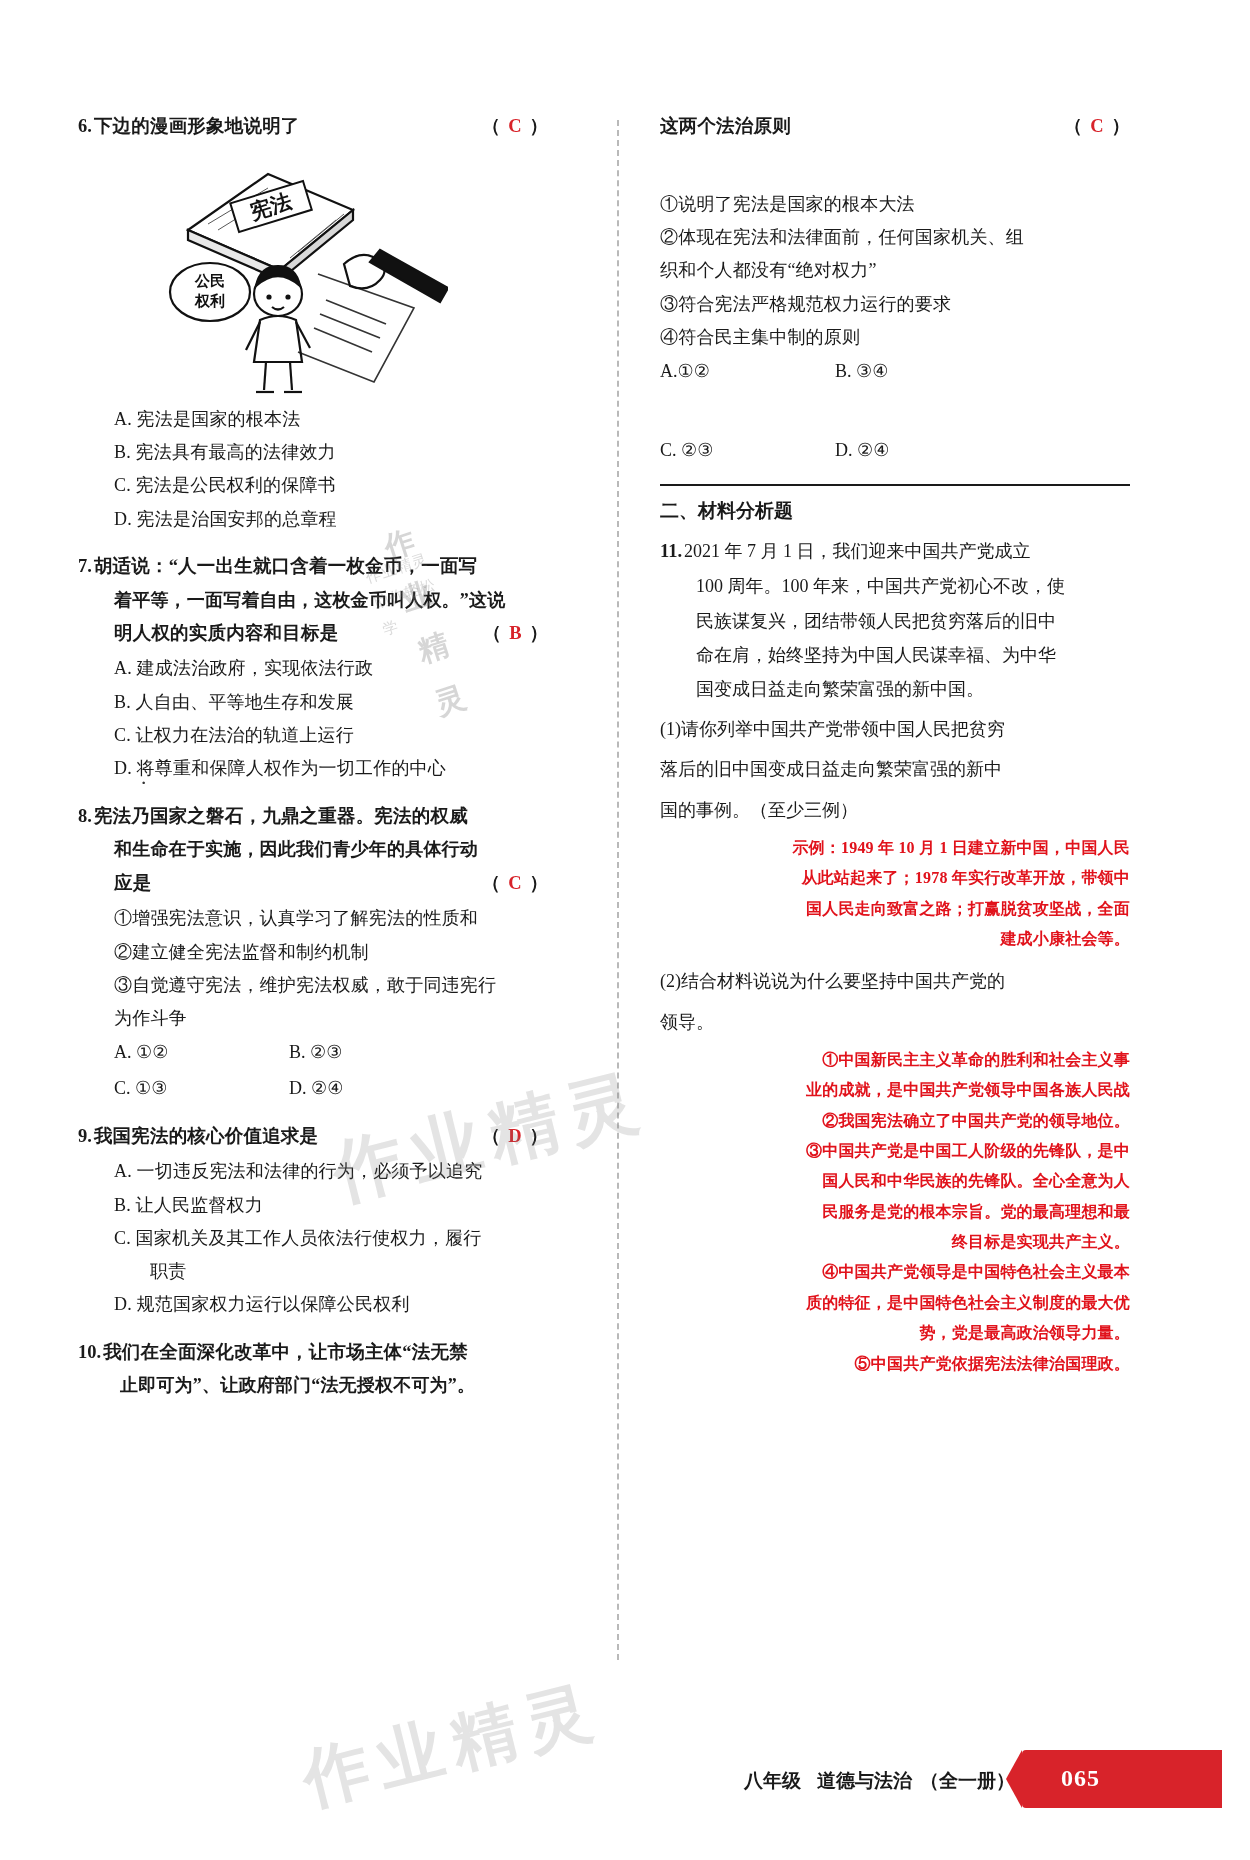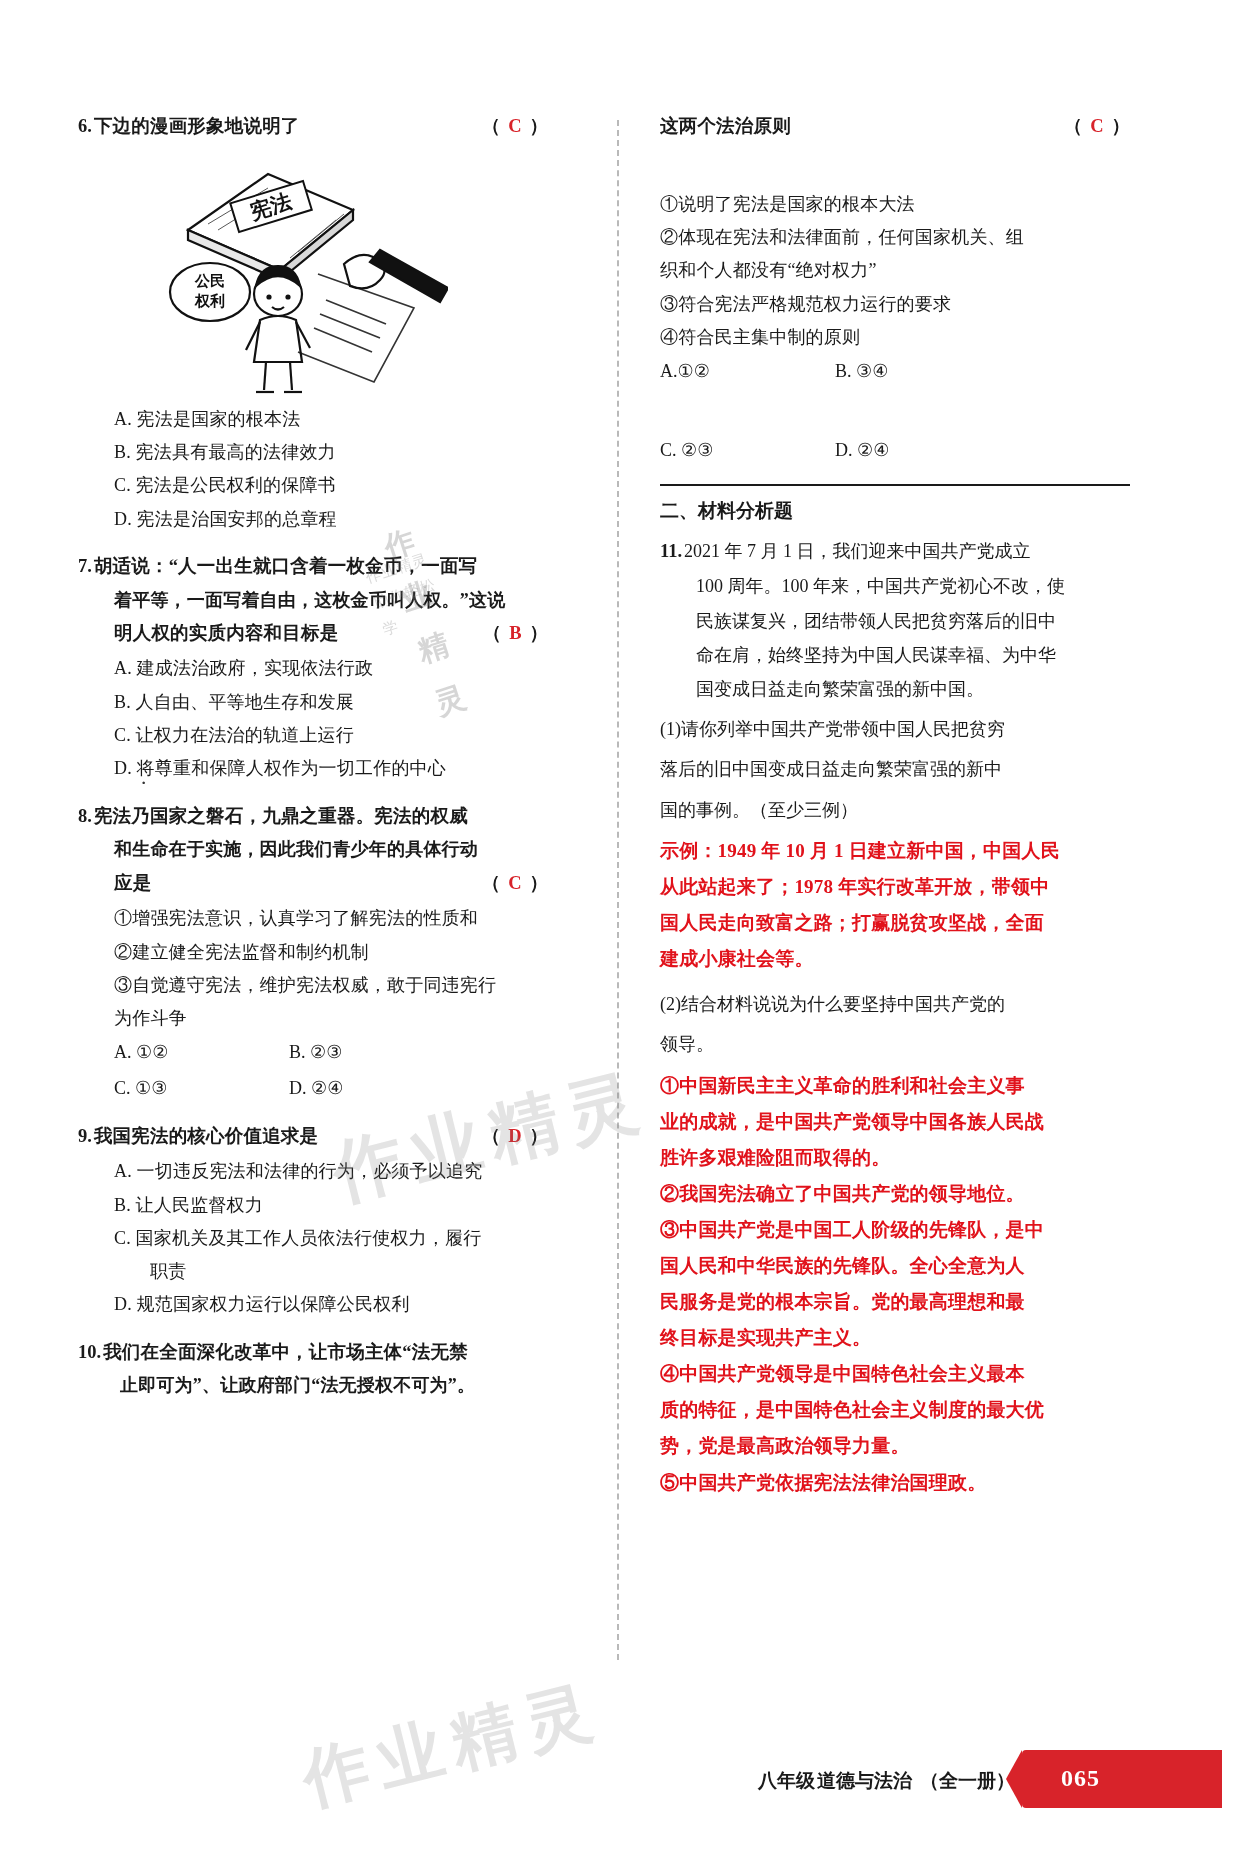"示例：1949 年 10 月 1" .red-block { font-size: 19px -> 16px; text-align: none -> right }
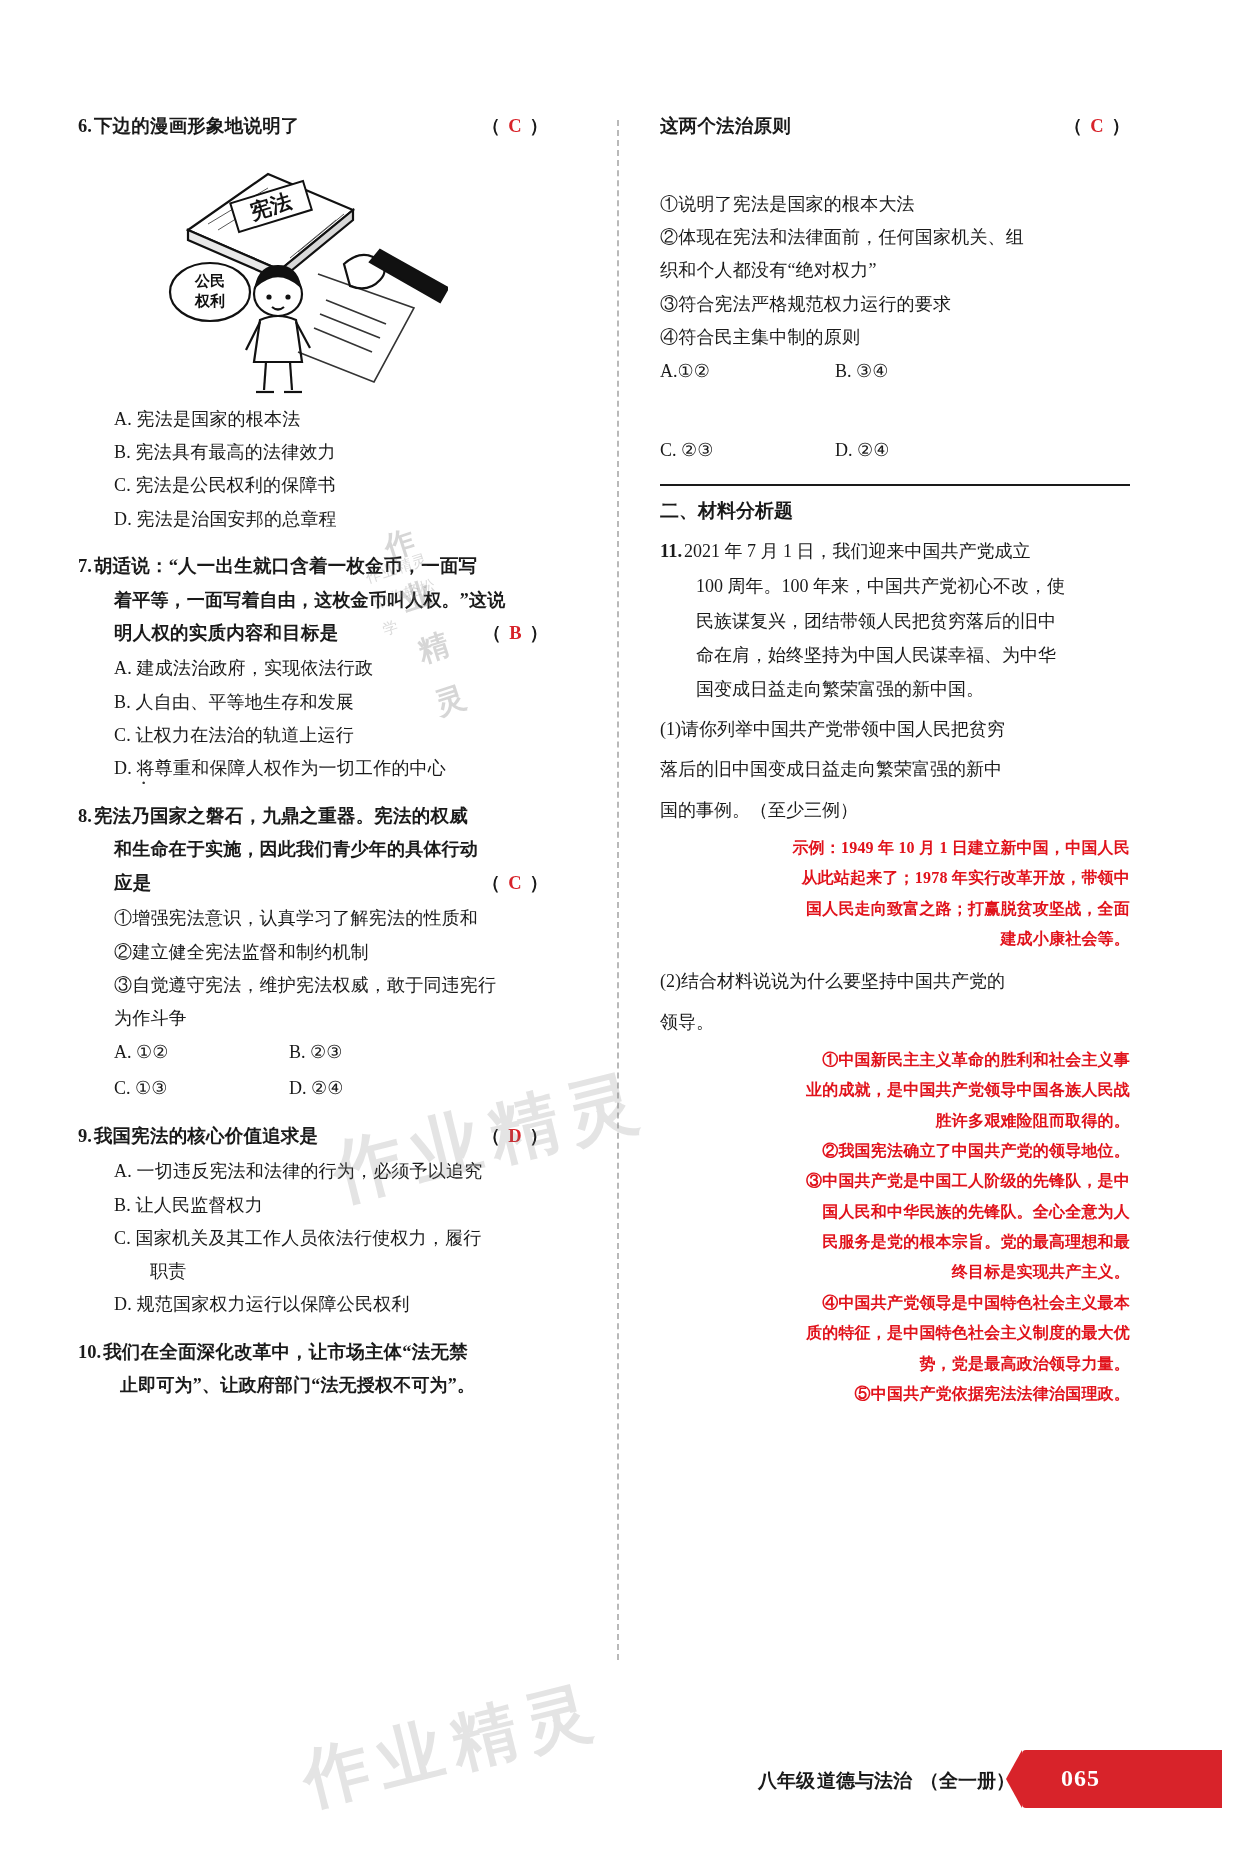"胜许多艰难险阻而取得的。" div { html: <div>胜许多艰难险阻而取得的。</div> -> none }
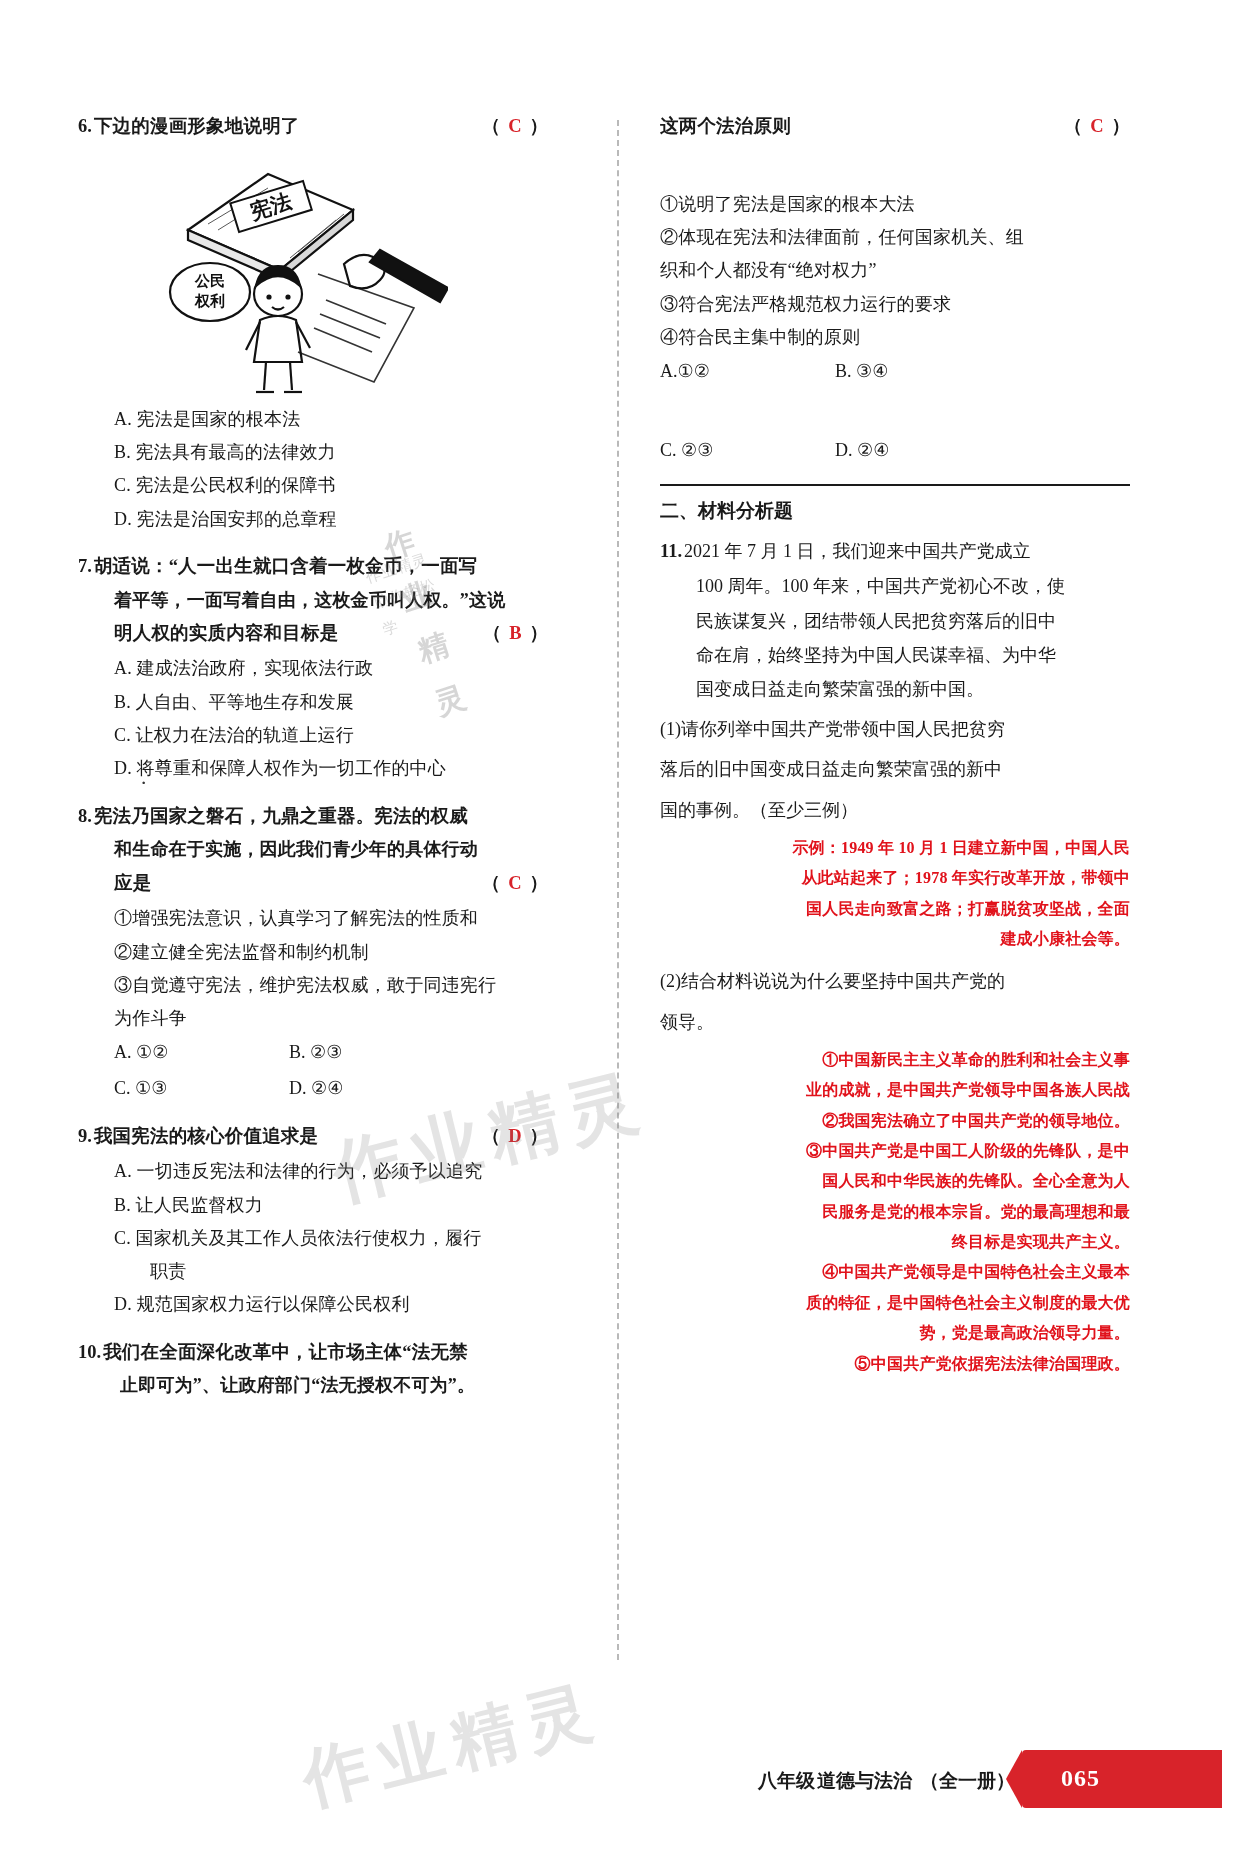"八年级" .footer-text .grade { margin-right: 2px -> 16px }
